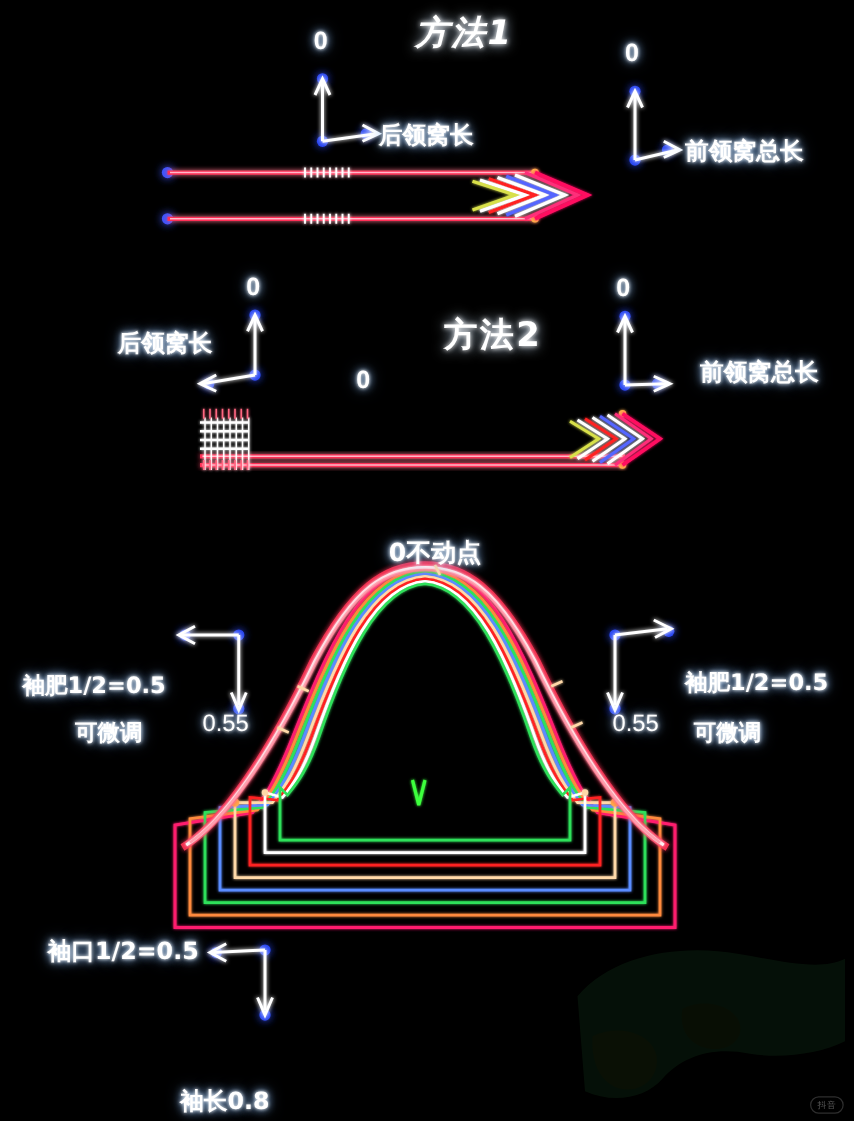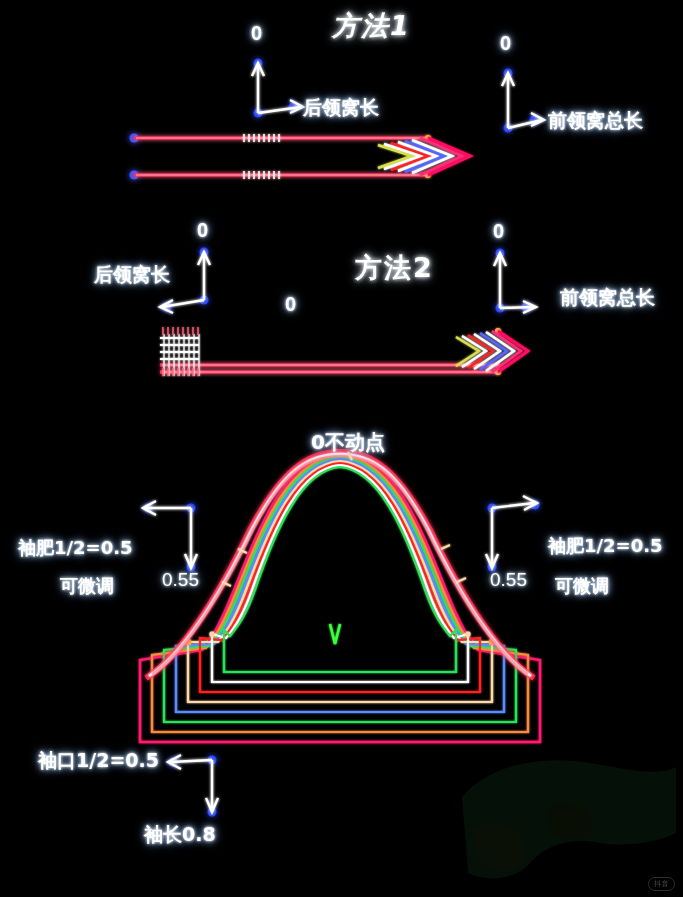"袖长0.8" div.lbl { top: 822px -> 868px }
